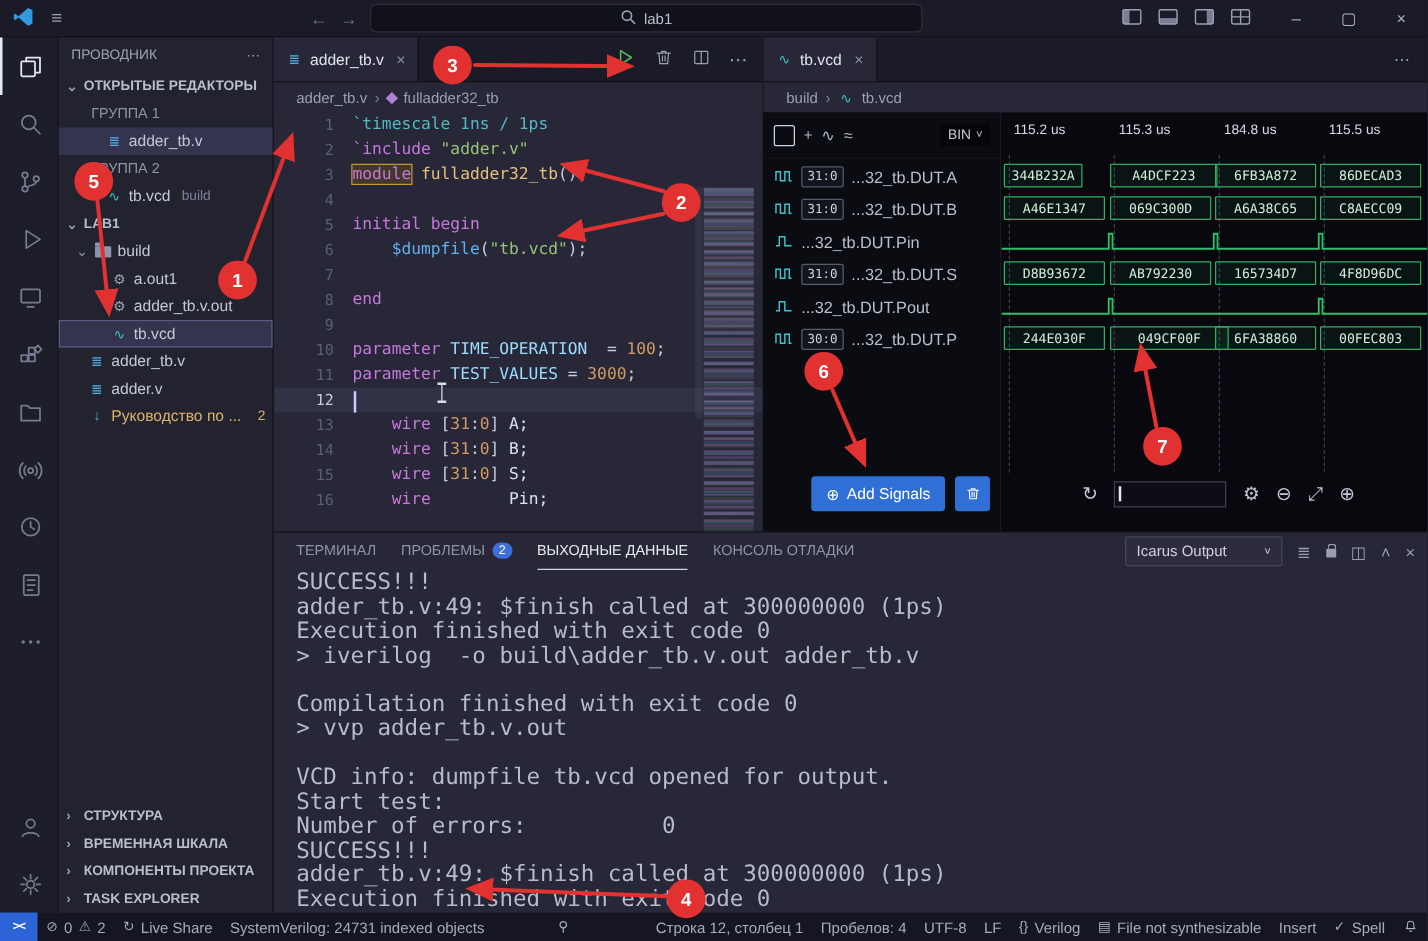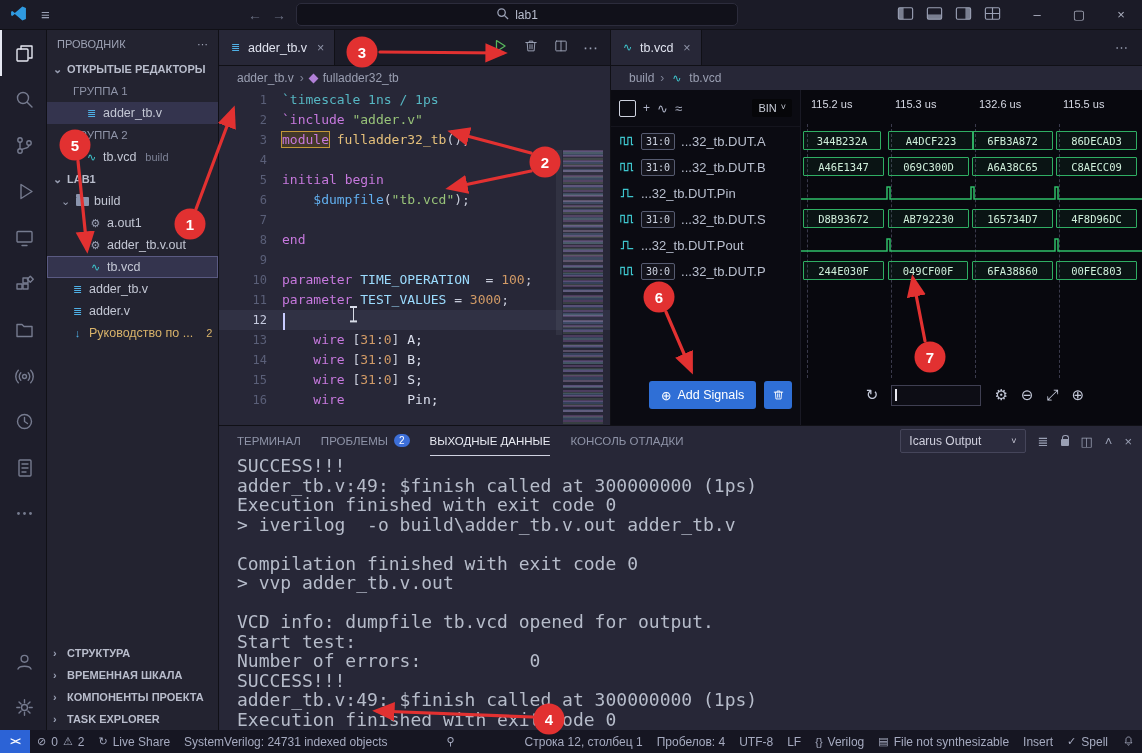"132.6 us" span.wv-time { text: 132.6 -> 184.8 }
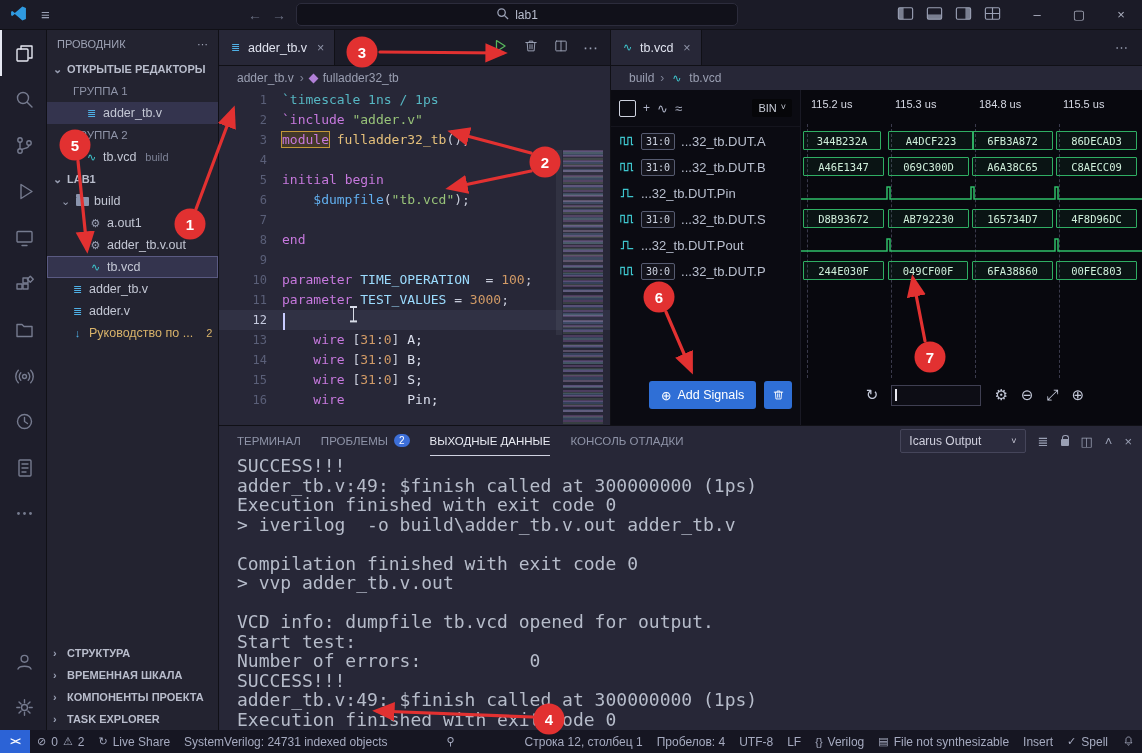"344B232A" div.wv-box { width: 78px -> 63px }
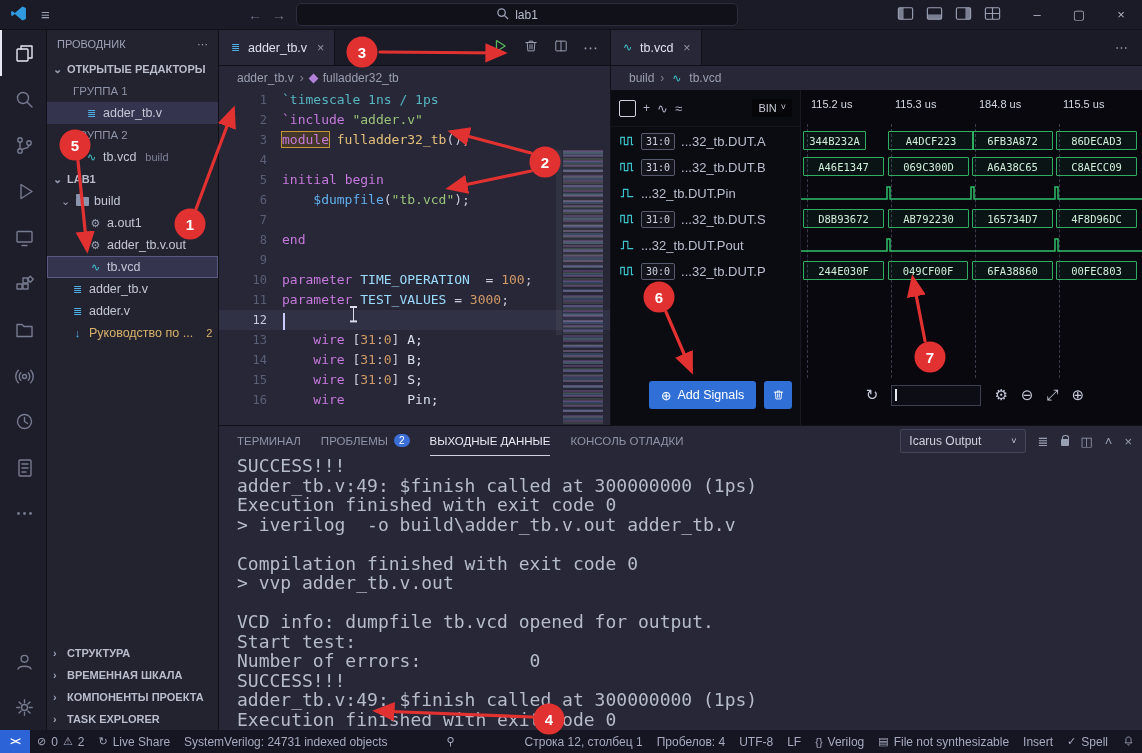"049CF00F" div.wv-box { width: 80px -> 95px }
